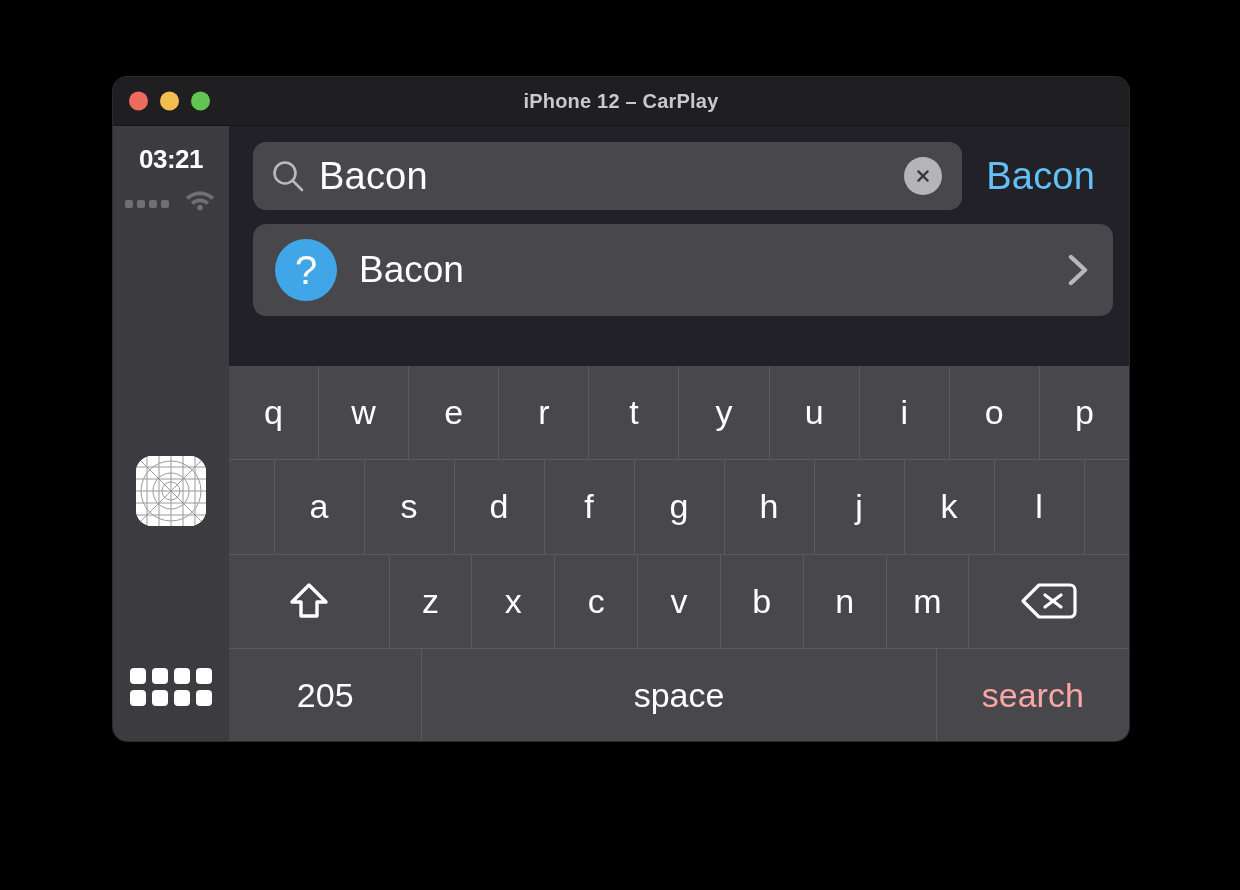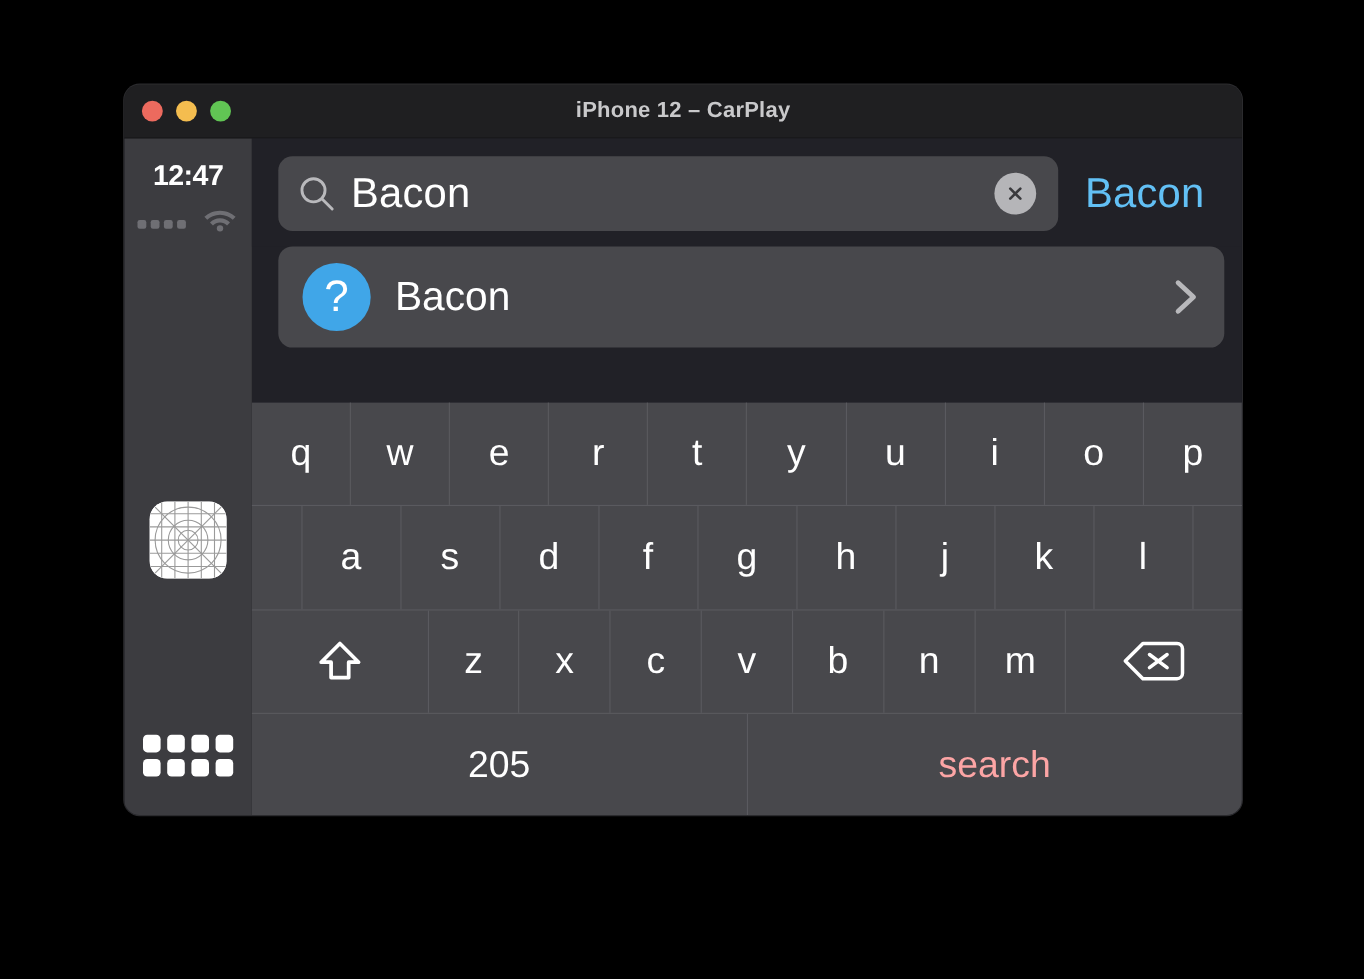"12:47" div.status-time { text: 12:47 -> 03:21 }
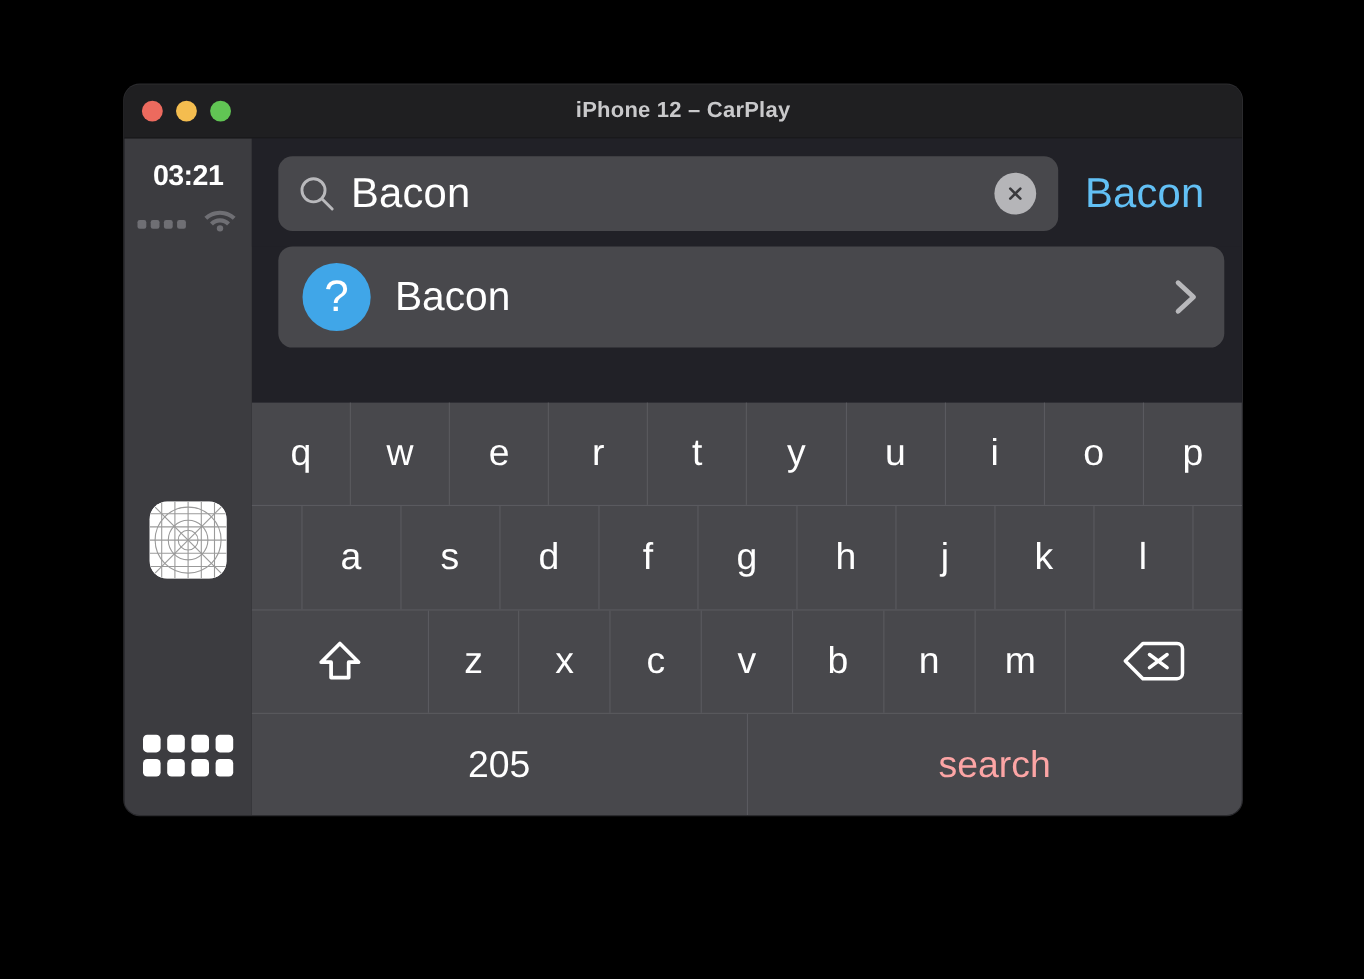"space" div.key { html: none -> <div>space</div> }
